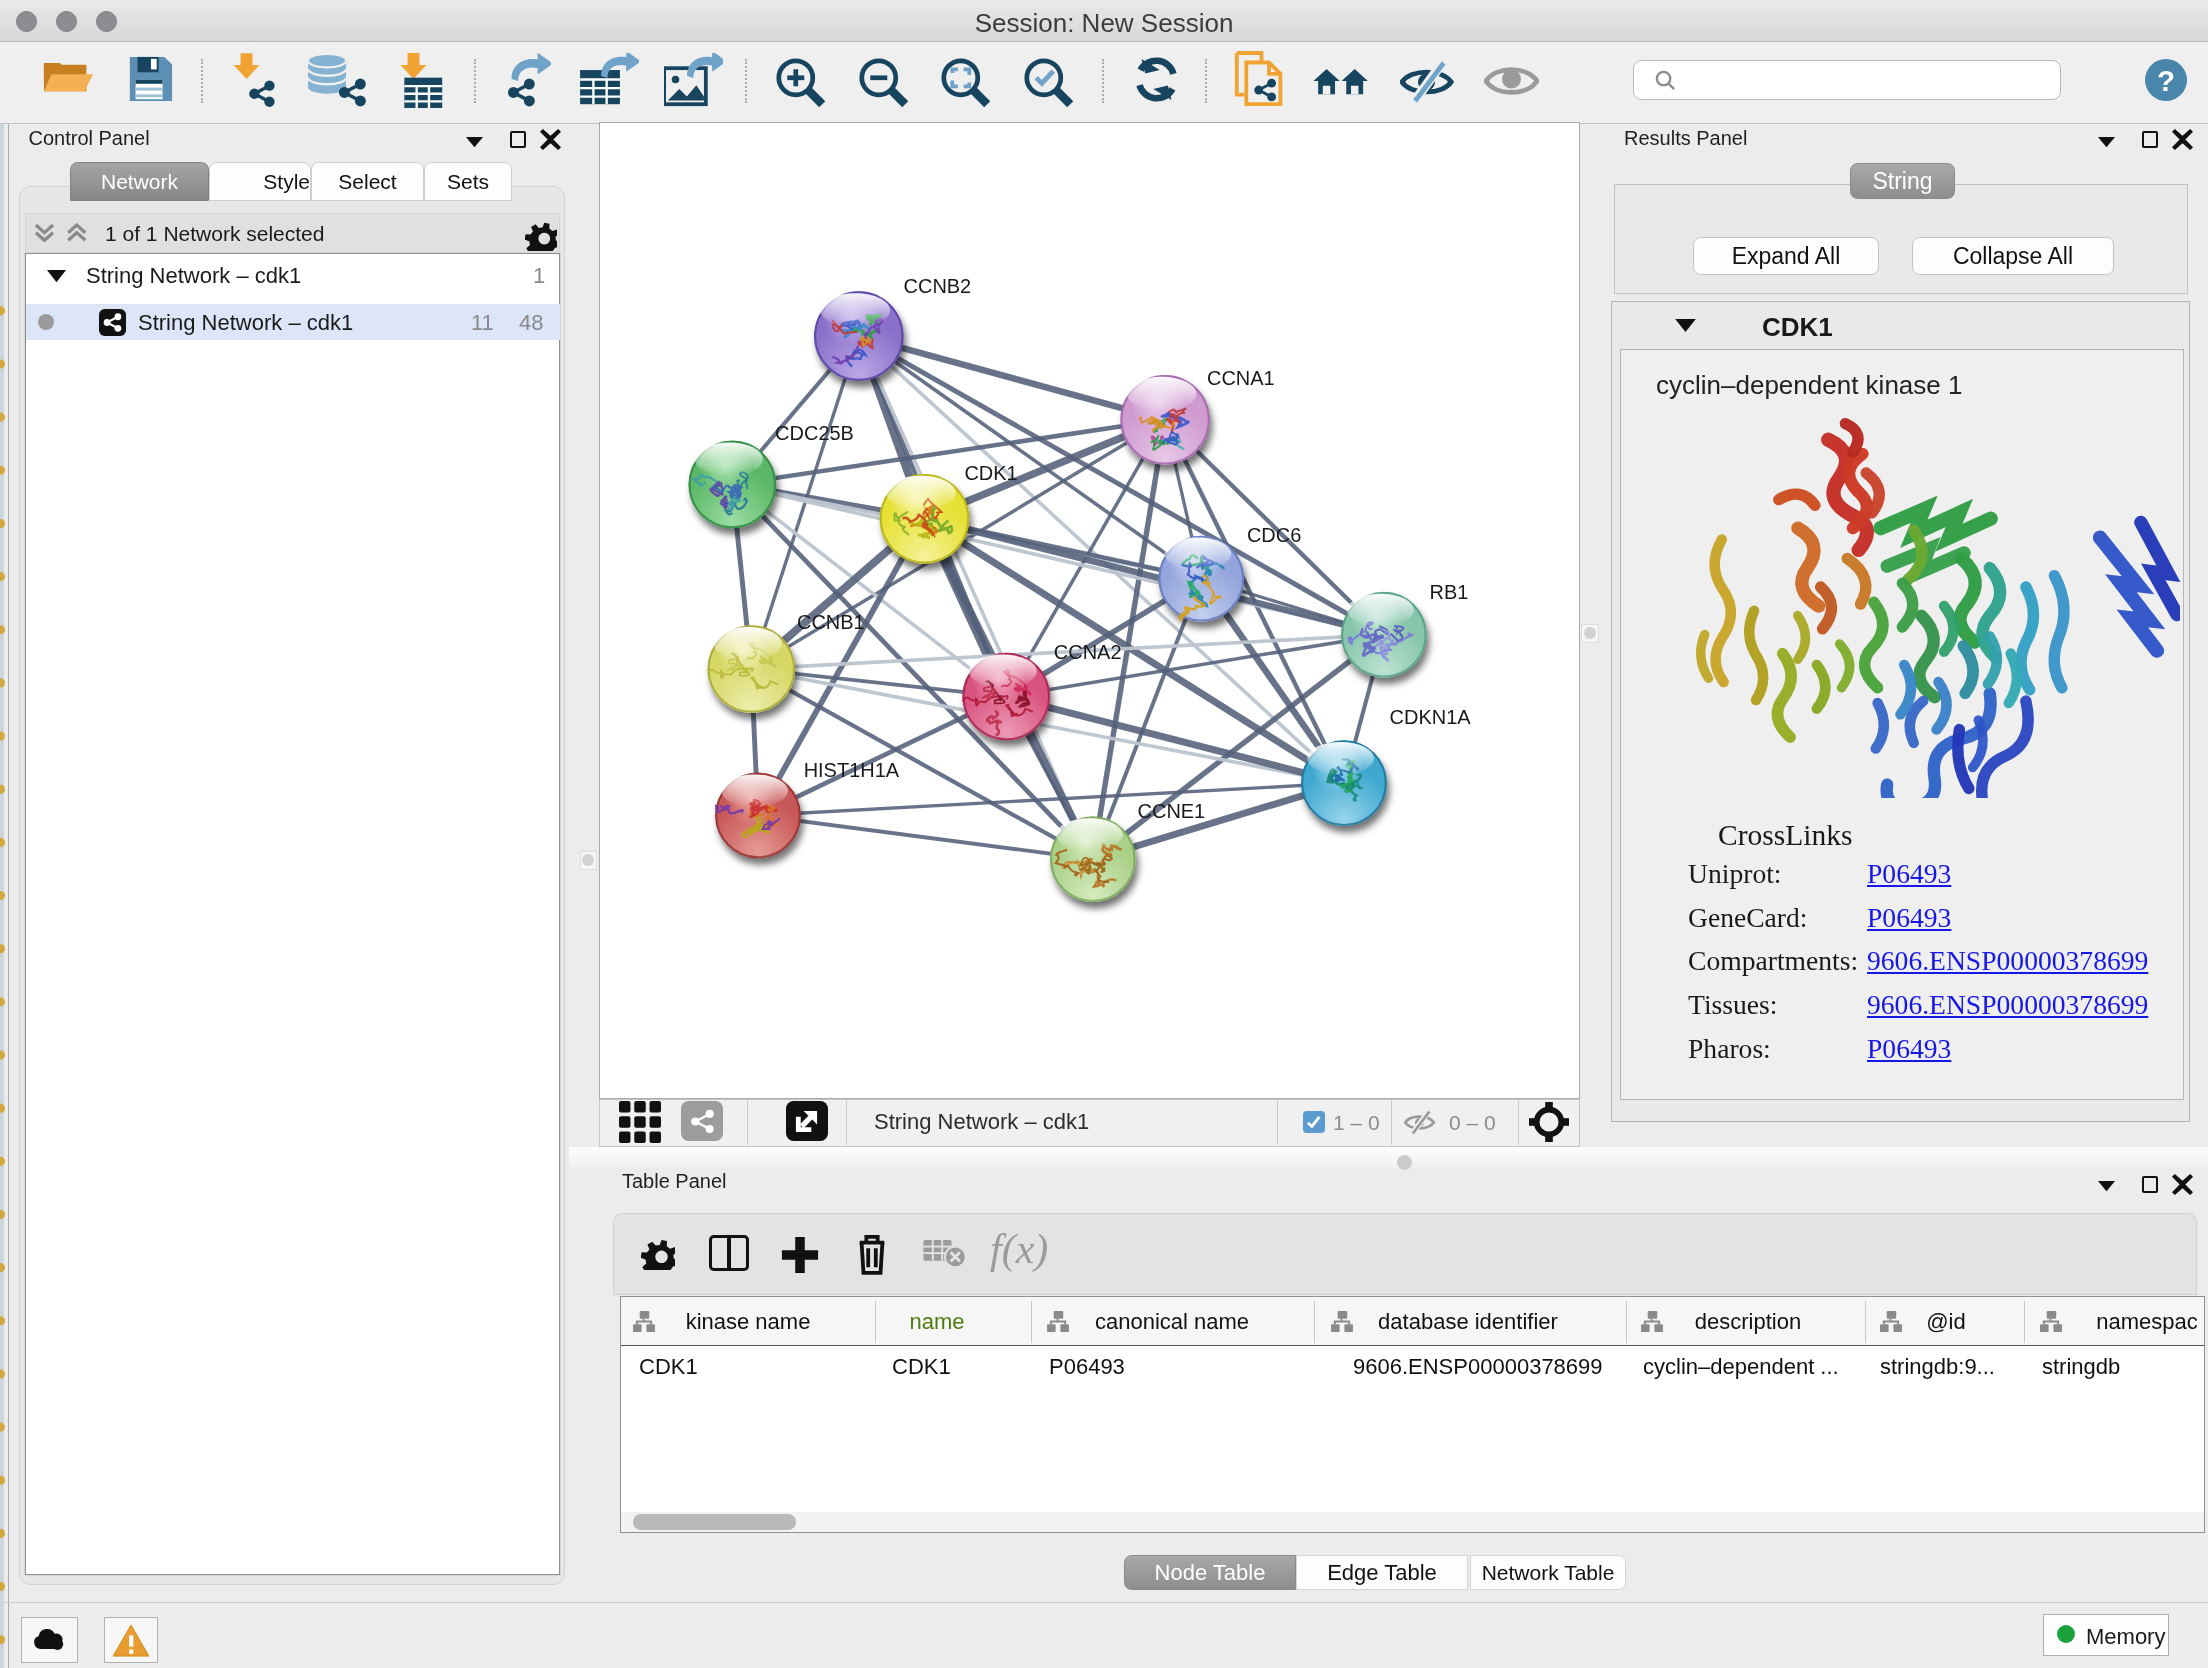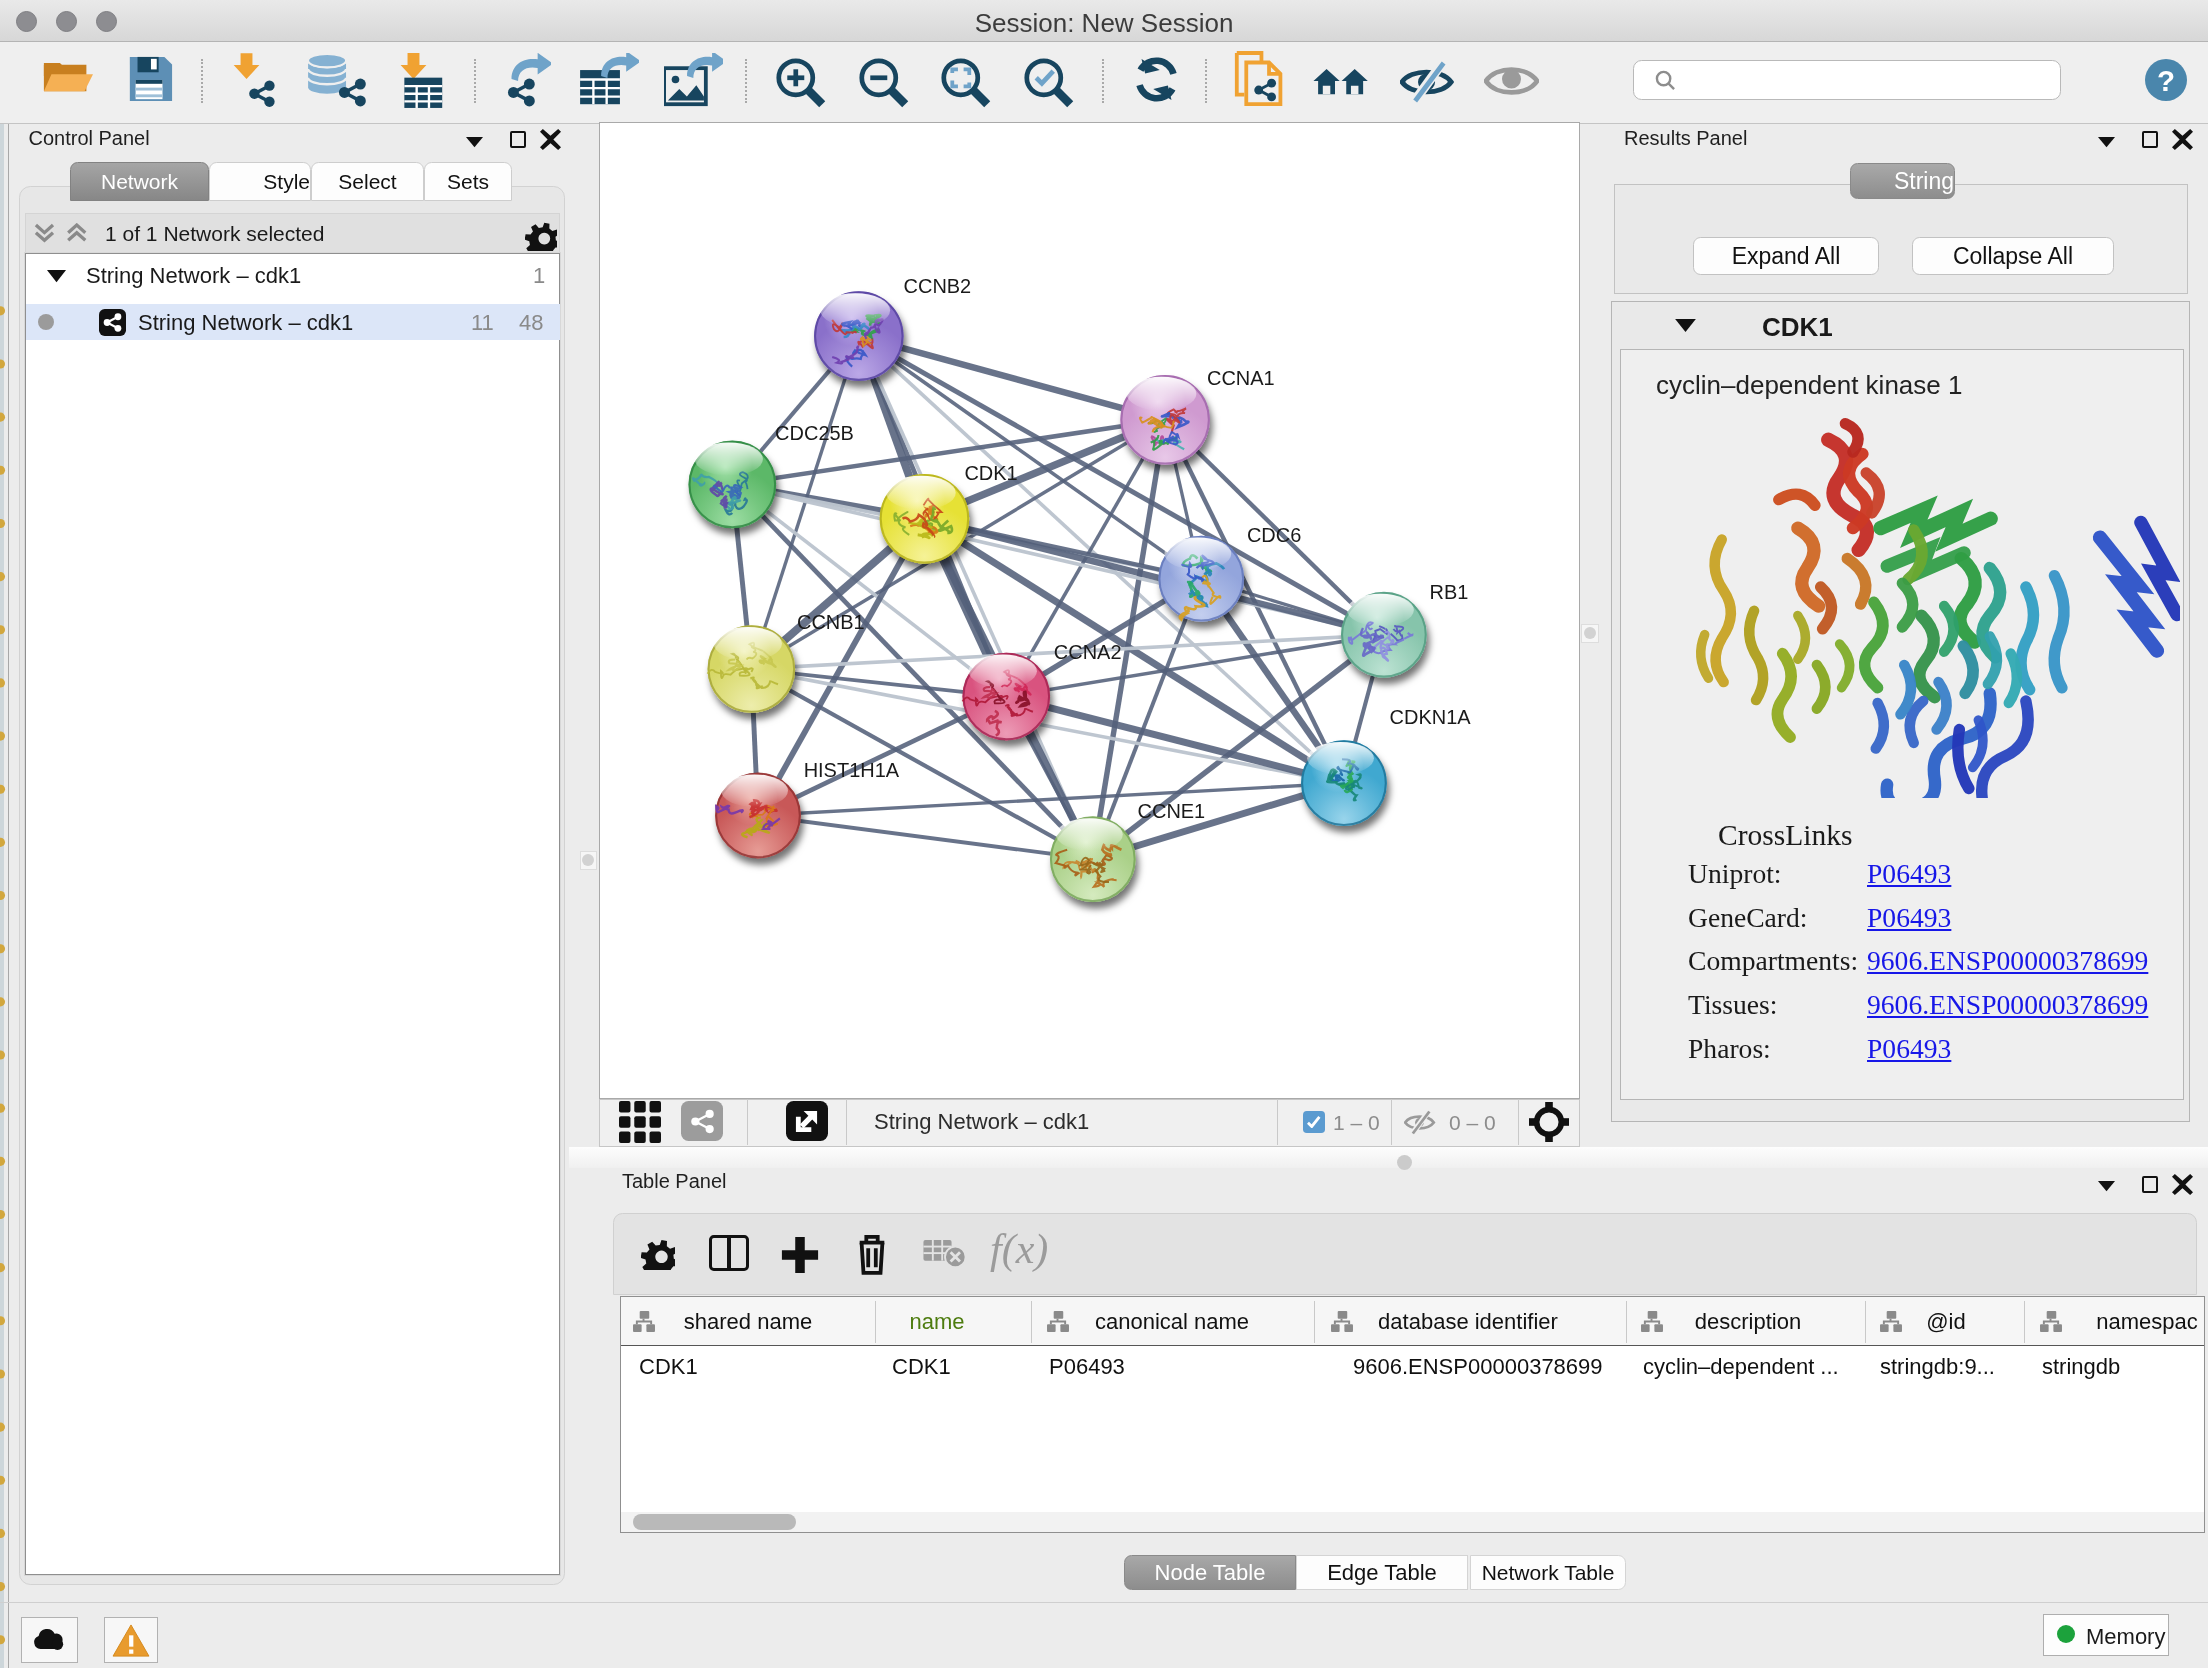"String" div.abs { text-align: right -> center }
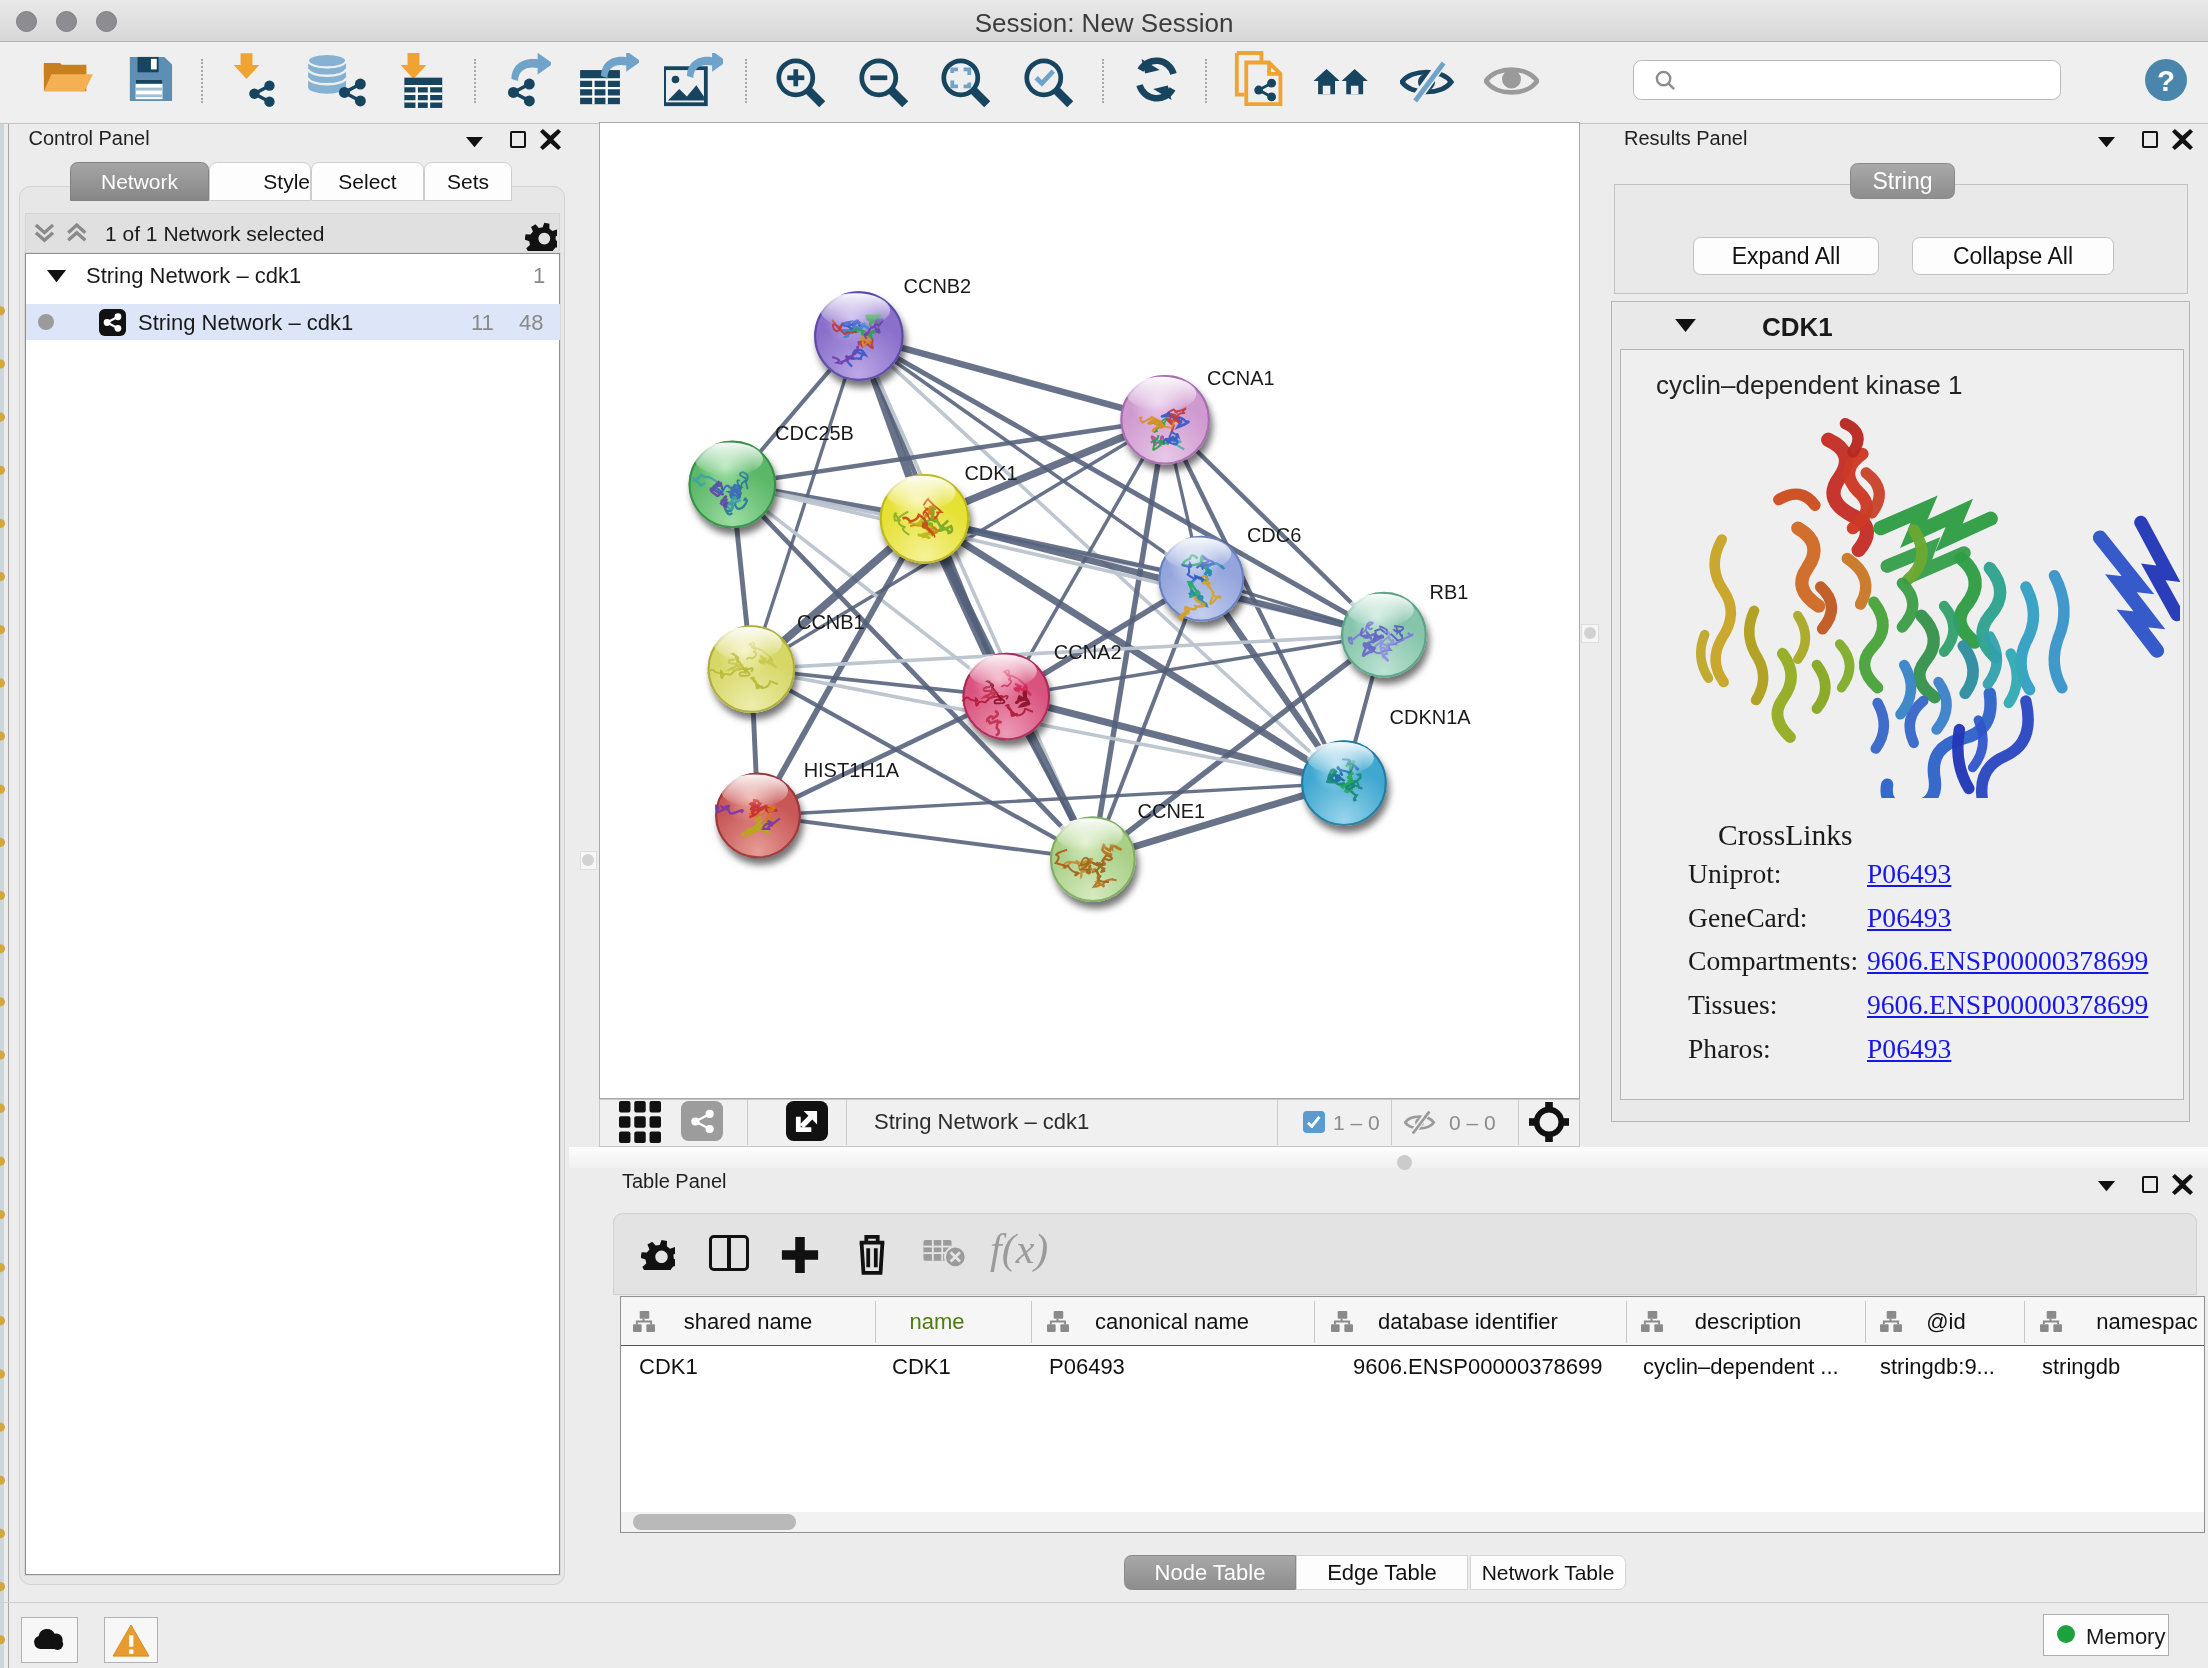"shared name" div.tx { text: shared -> kinase }
